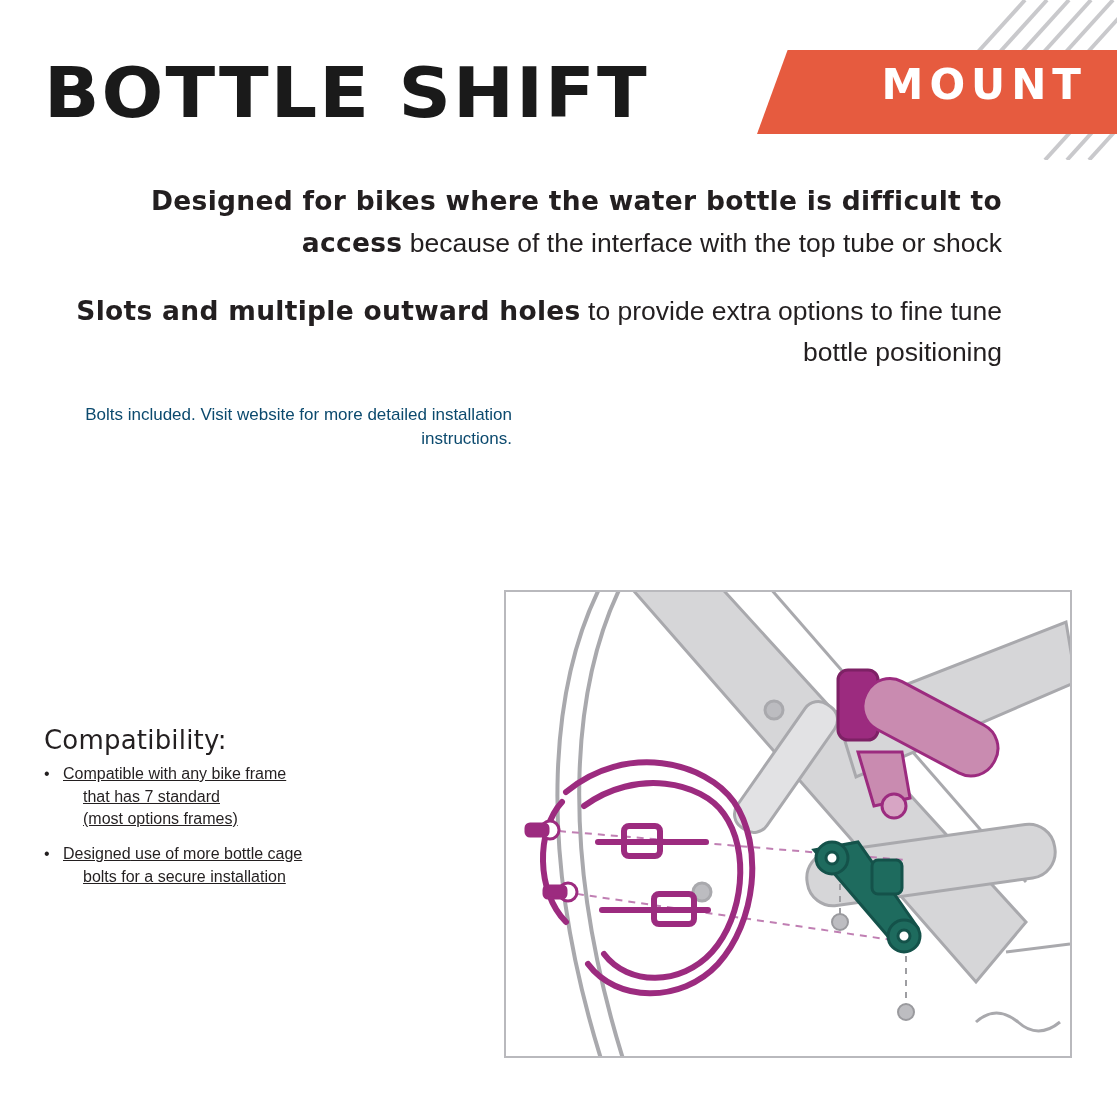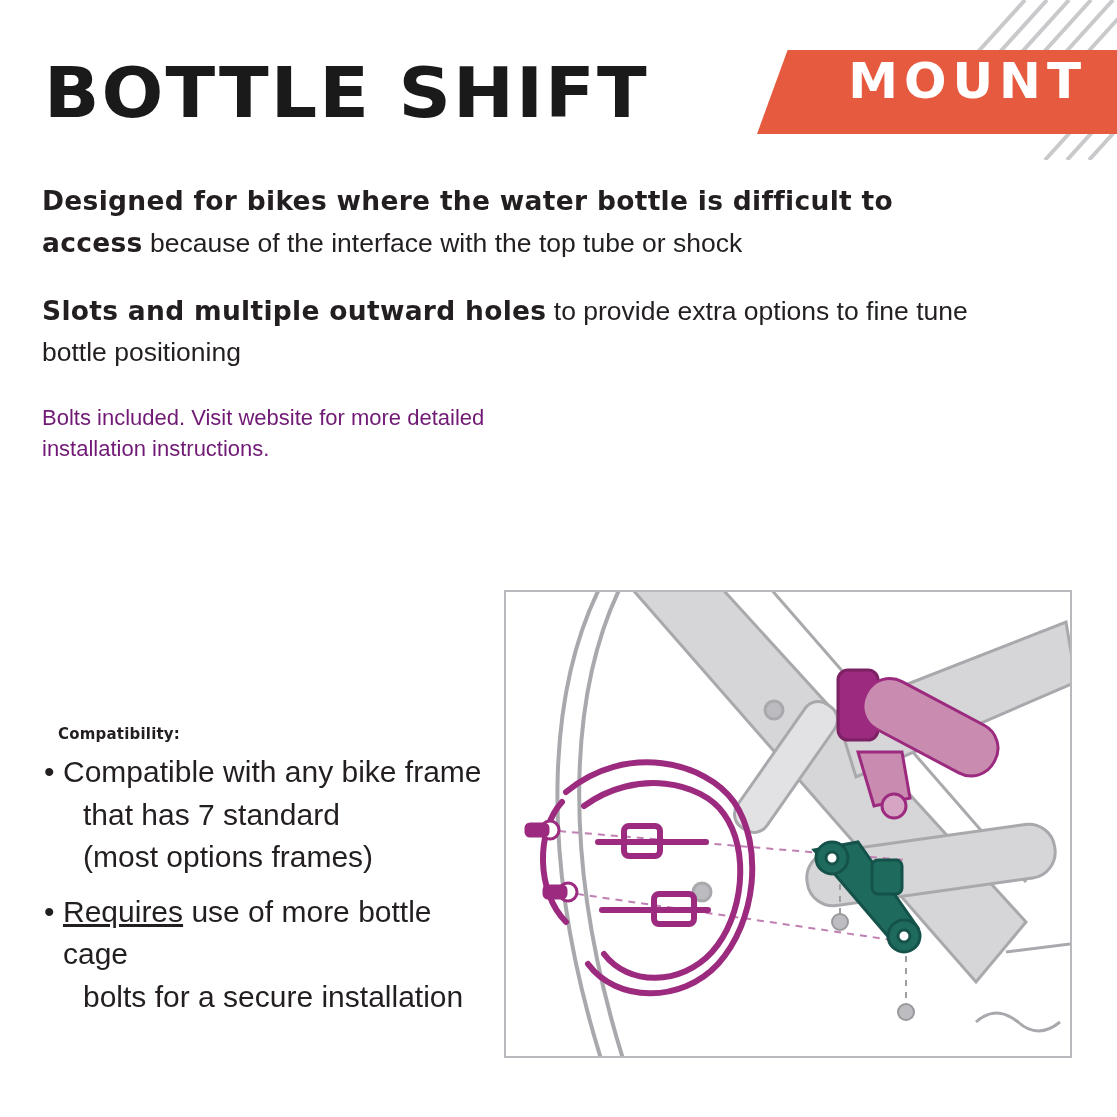"MOUNT" .banner-label { font-size: 50px -> 42px; top: 56px -> 64px }
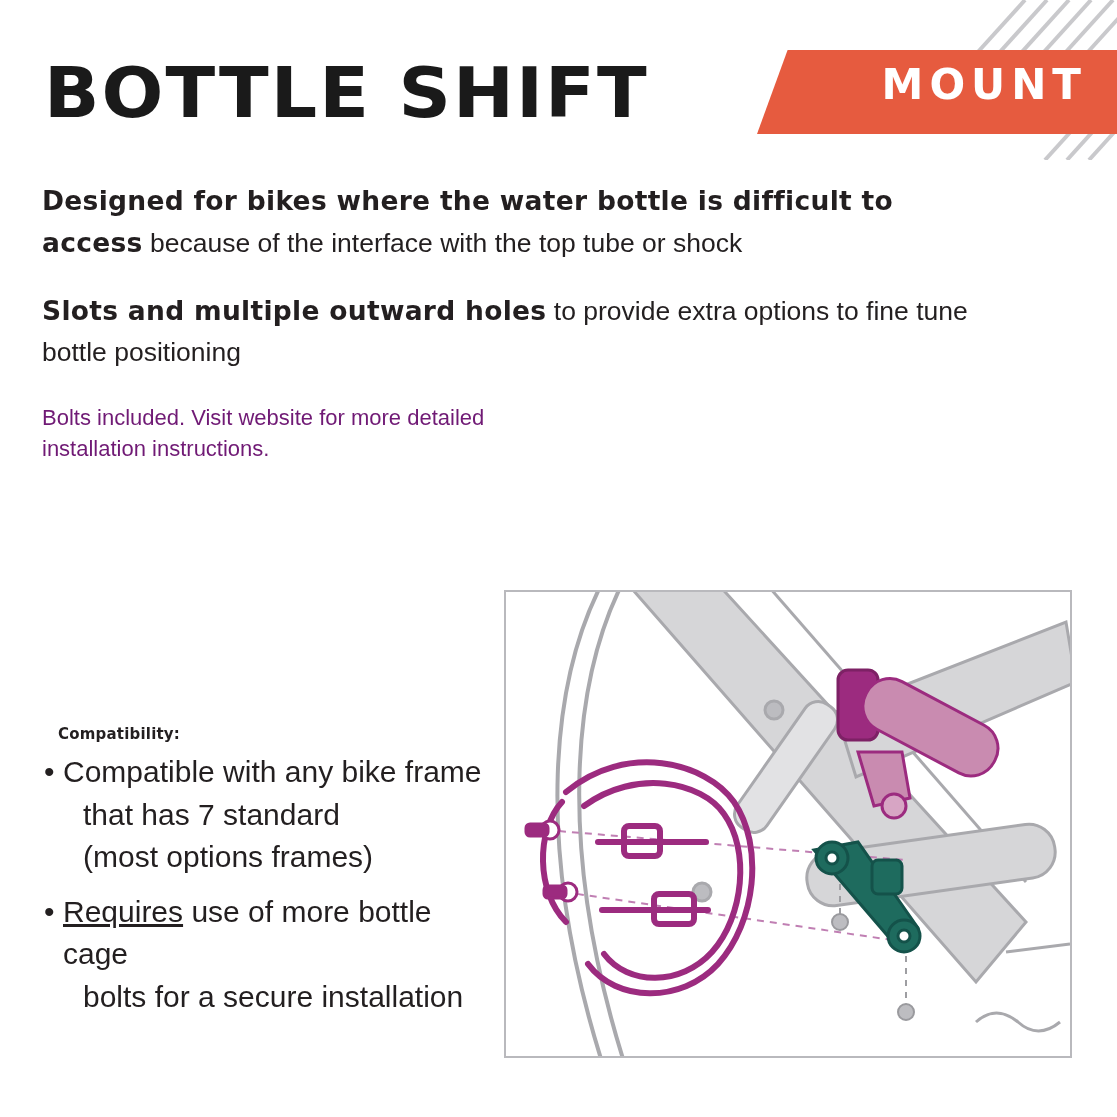"Designed for bikes where the" .content { text-align: none -> right }
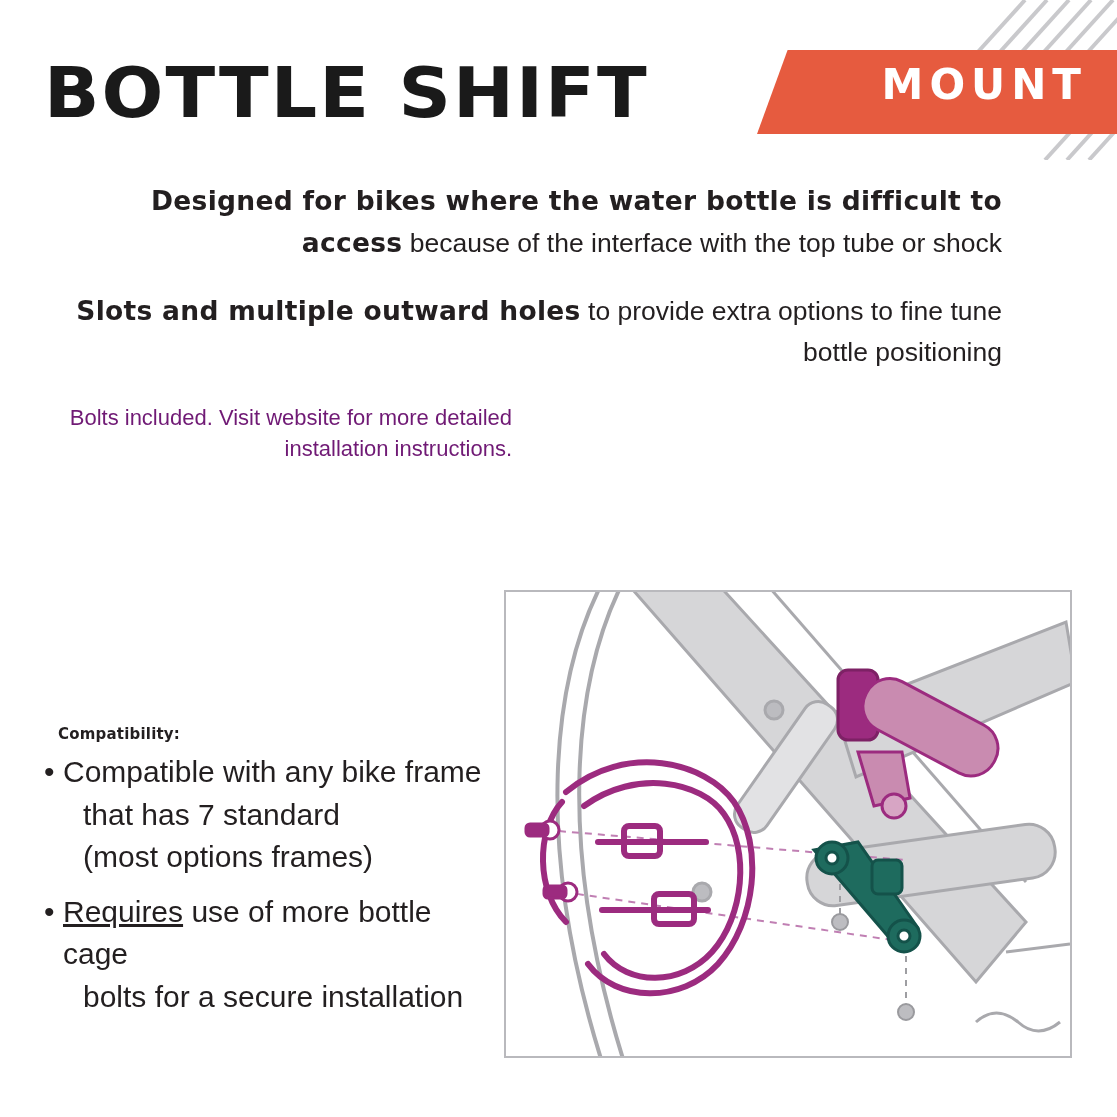"Bolts included. Visit website for" .note { color: #701a75 -> #0c4a6e; font-size: 22px -> 17px }
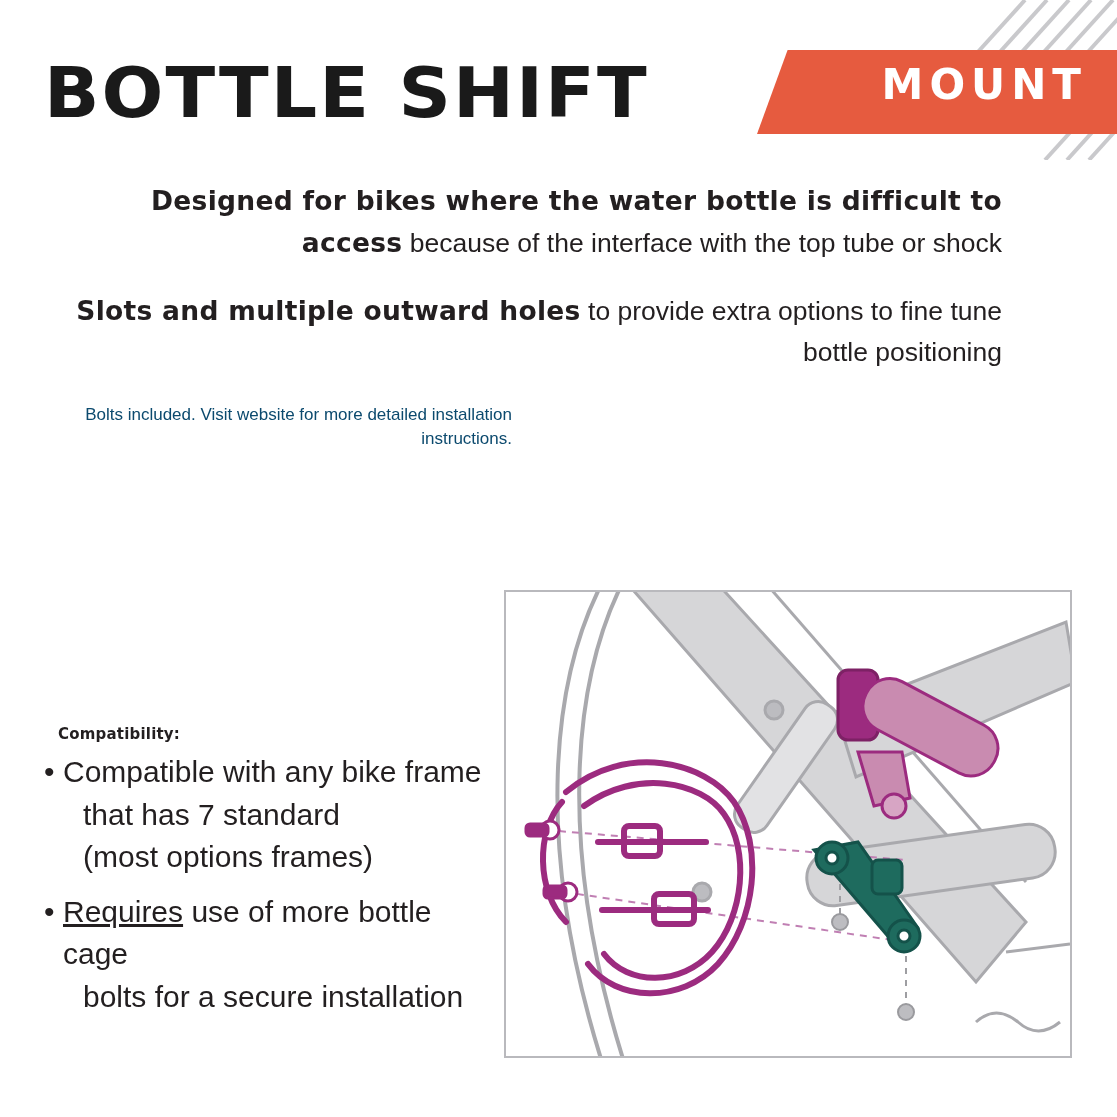"Compatibility:" .compat-title { font-size: 15px -> 26px; font-weight: 700 -> 400; margin: 0 0 8px 16px -> 0 0 8px 2px }
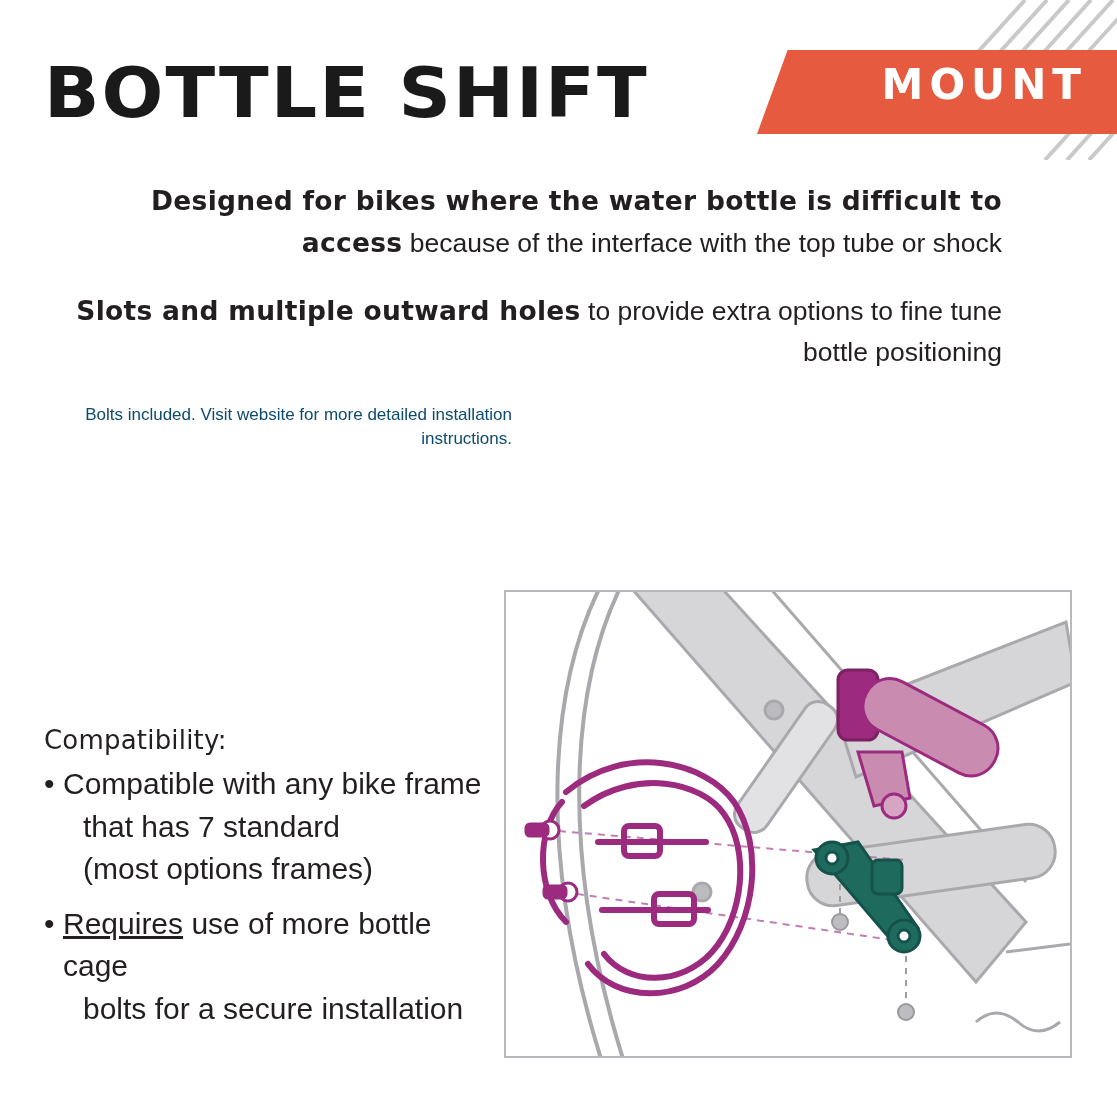"Compatible with any bike frame" .compat li { font-size: 30px -> 16px; text-decoration: none -> underline }
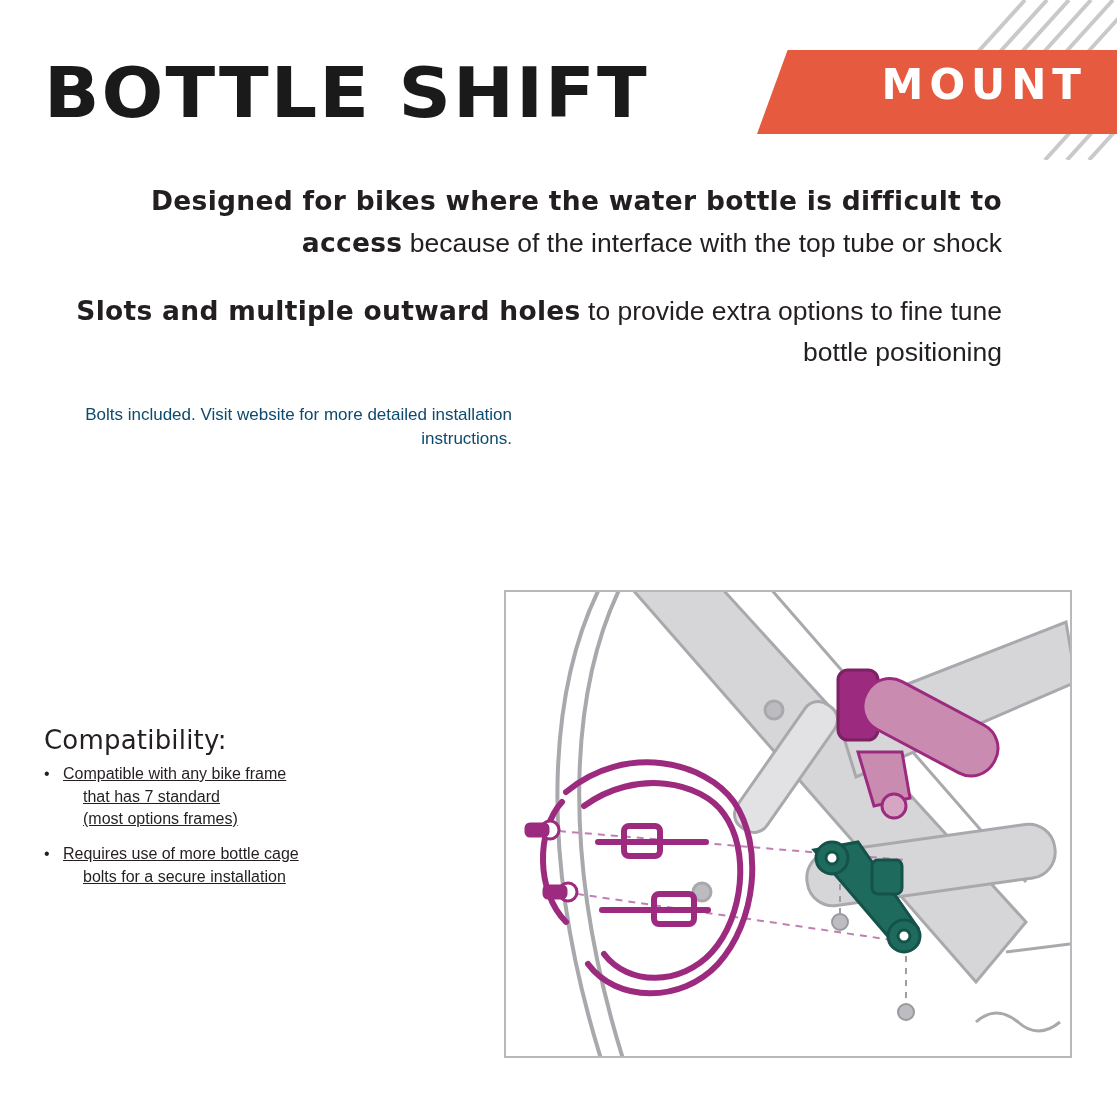"Requires" span.u { text: Requires -> Designed }
